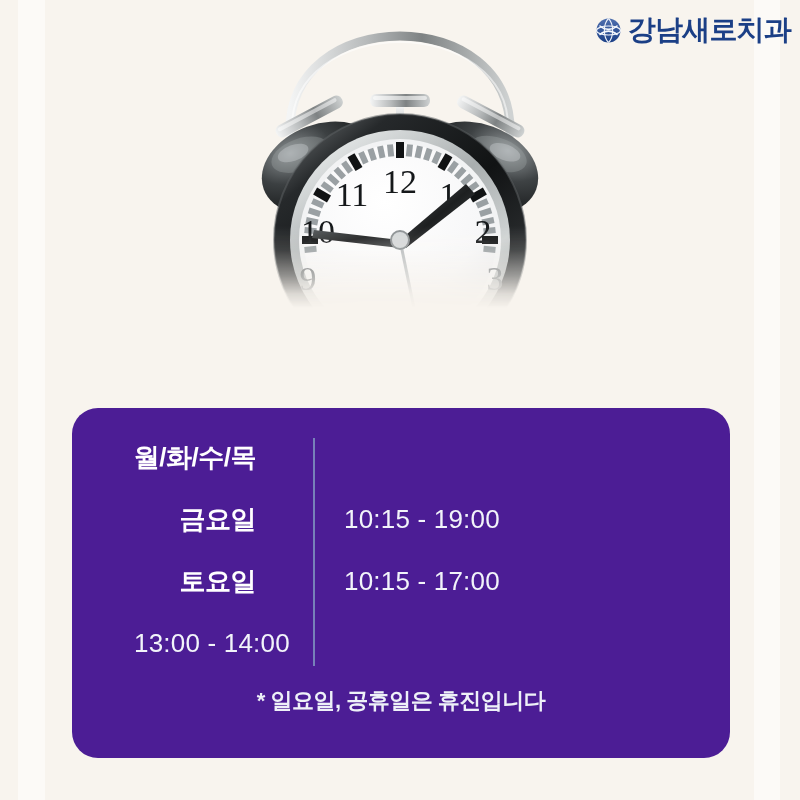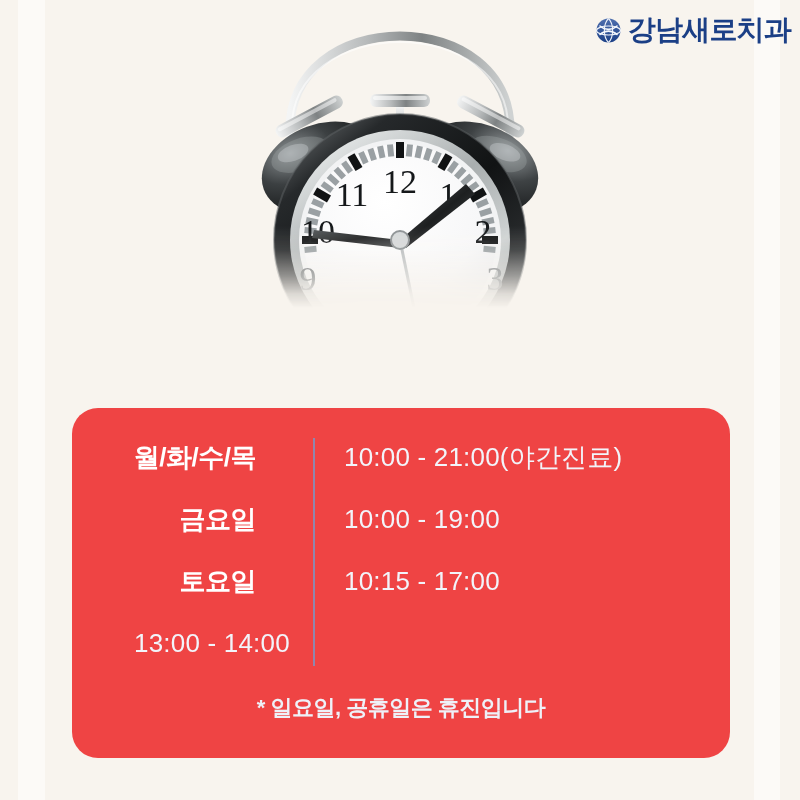"월/화/수/목" #schedule-panel { background: #ef4444 -> #4c1d95 }
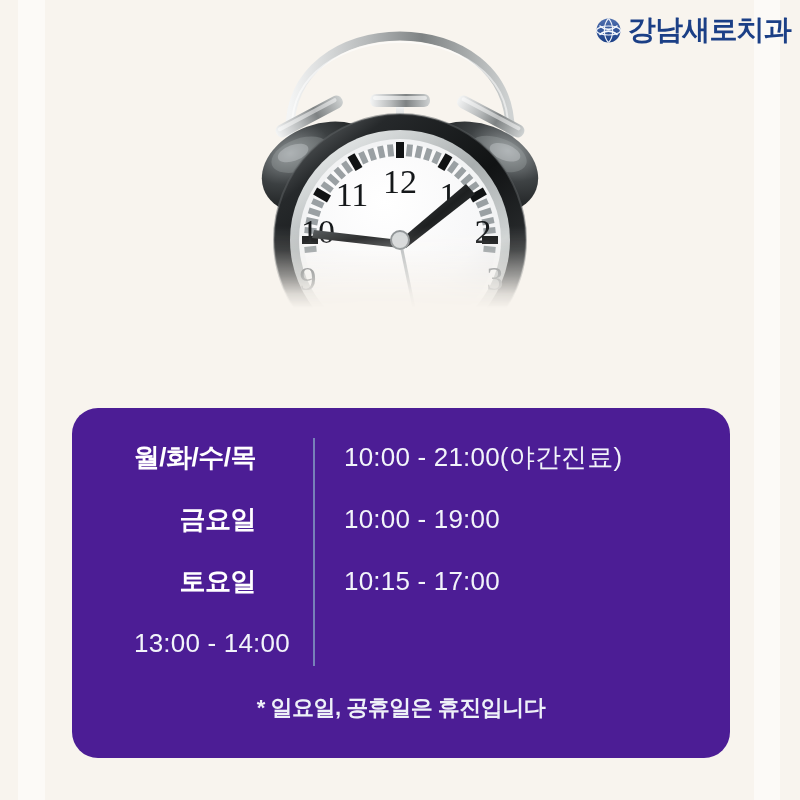"10:00 - 21:00(야간진료)" div.value { html: <div>10:00 - 21:00(야간진료)</div> -> none }
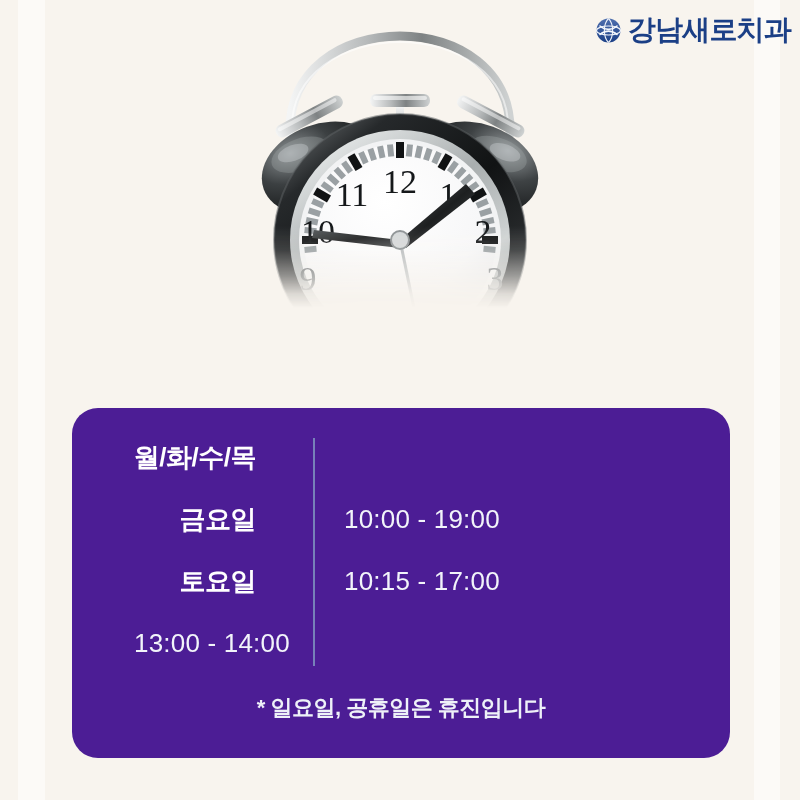"10:00 - 19:00" div.value { text: 10:00 -> 10:15 }
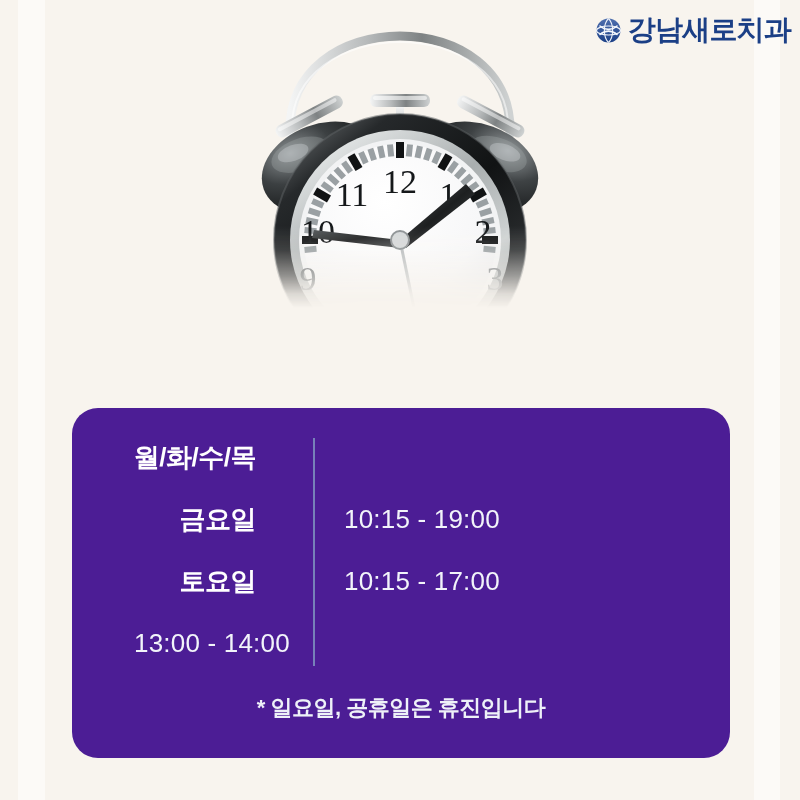"* 일요일, 공휴일은 휴진입니다" #schedule-note { margin-top: 19px -> 12px }
